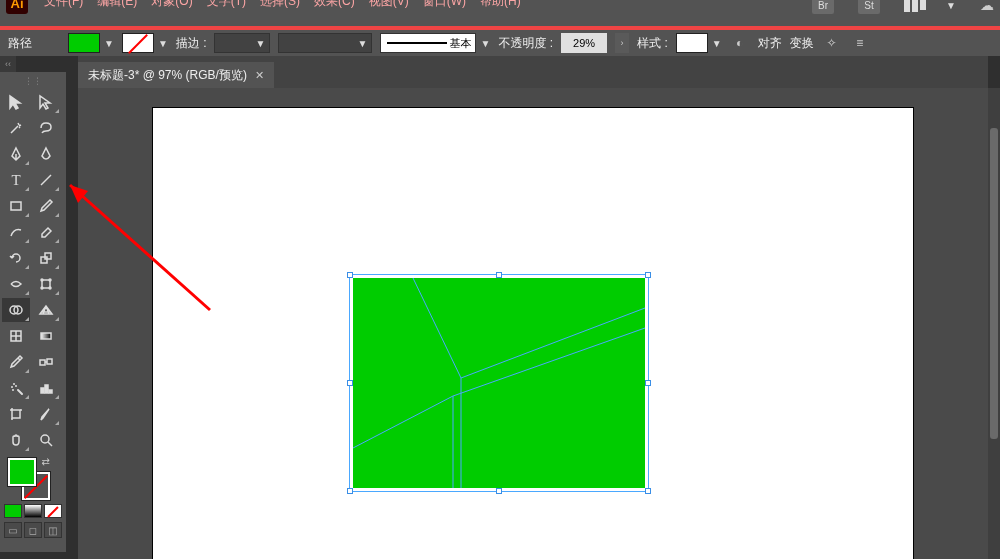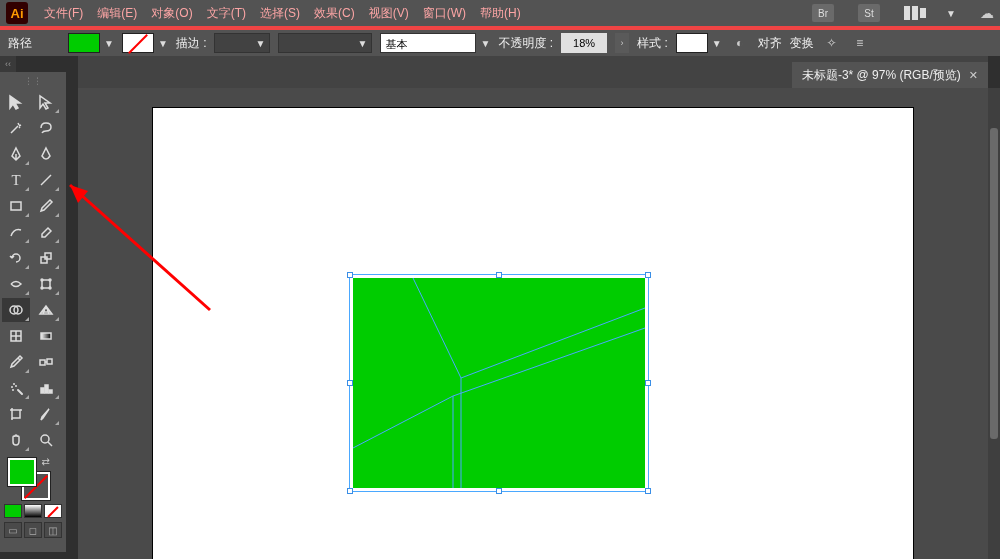"Ai" .menubar { align-items: center -> flex-end }
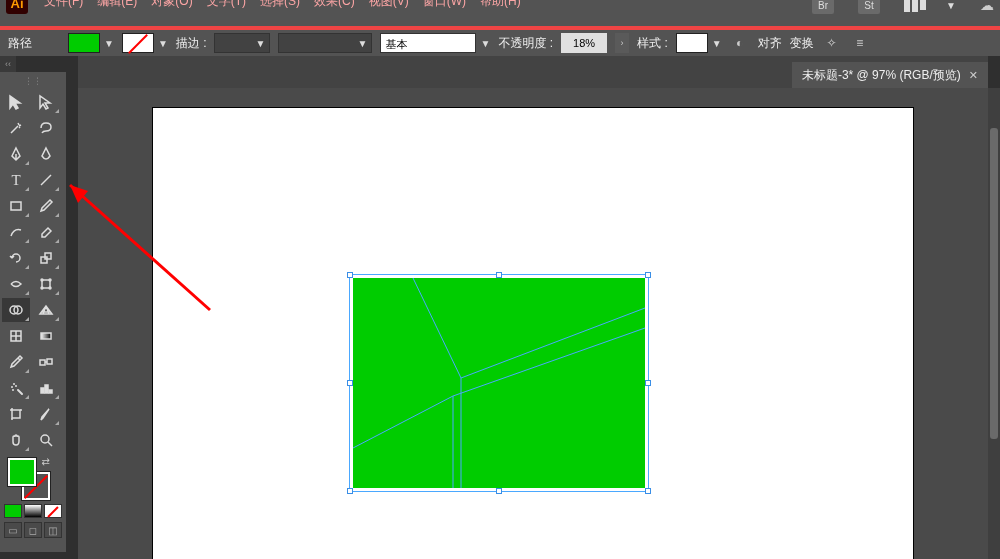"基本" .stroke-sample { align-items: flex-start -> center; flex-direction: column -> none }
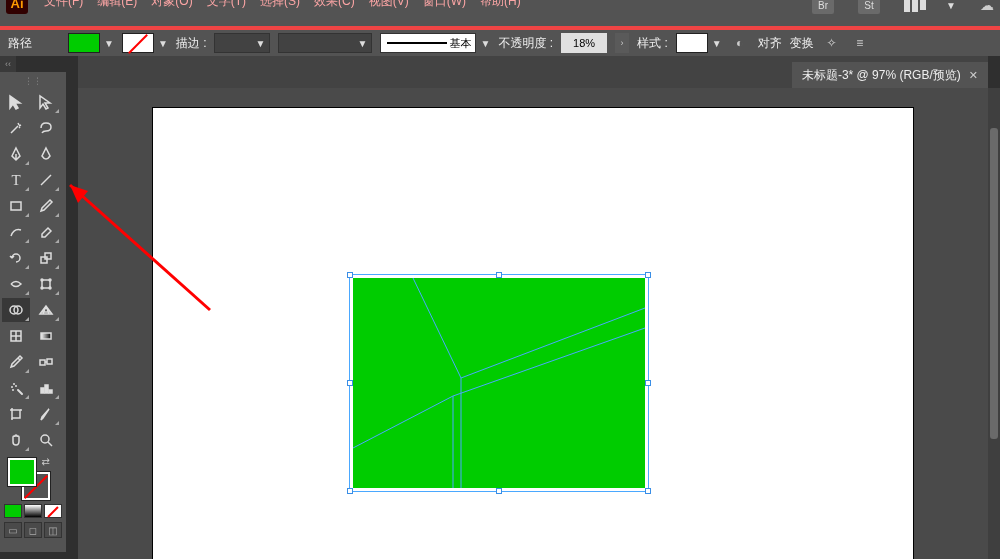"18%" div.opacity-input { text: 18% -> 29% }
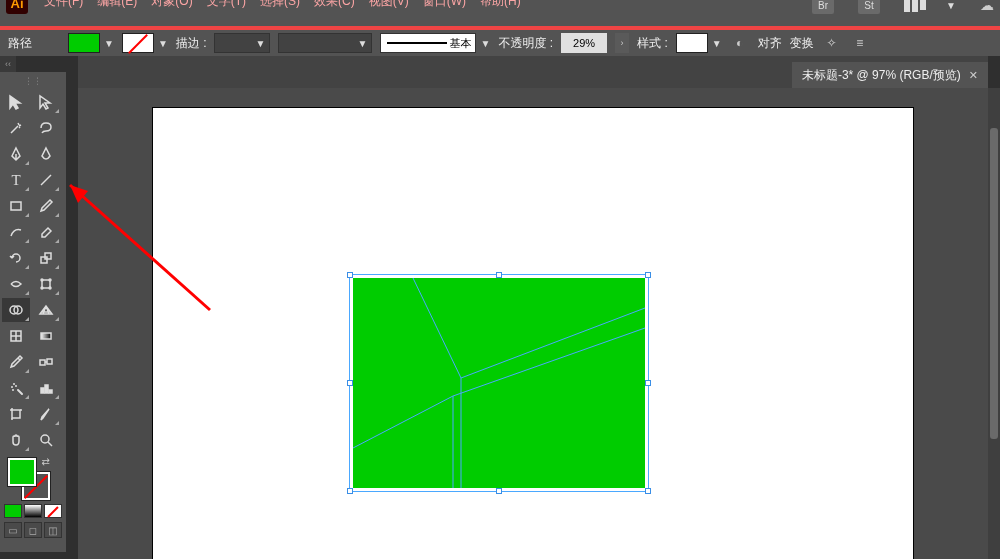"未标题-3* @ 97% (RGB/预览)" .tabstrip { justify-content: flex-end -> none }
